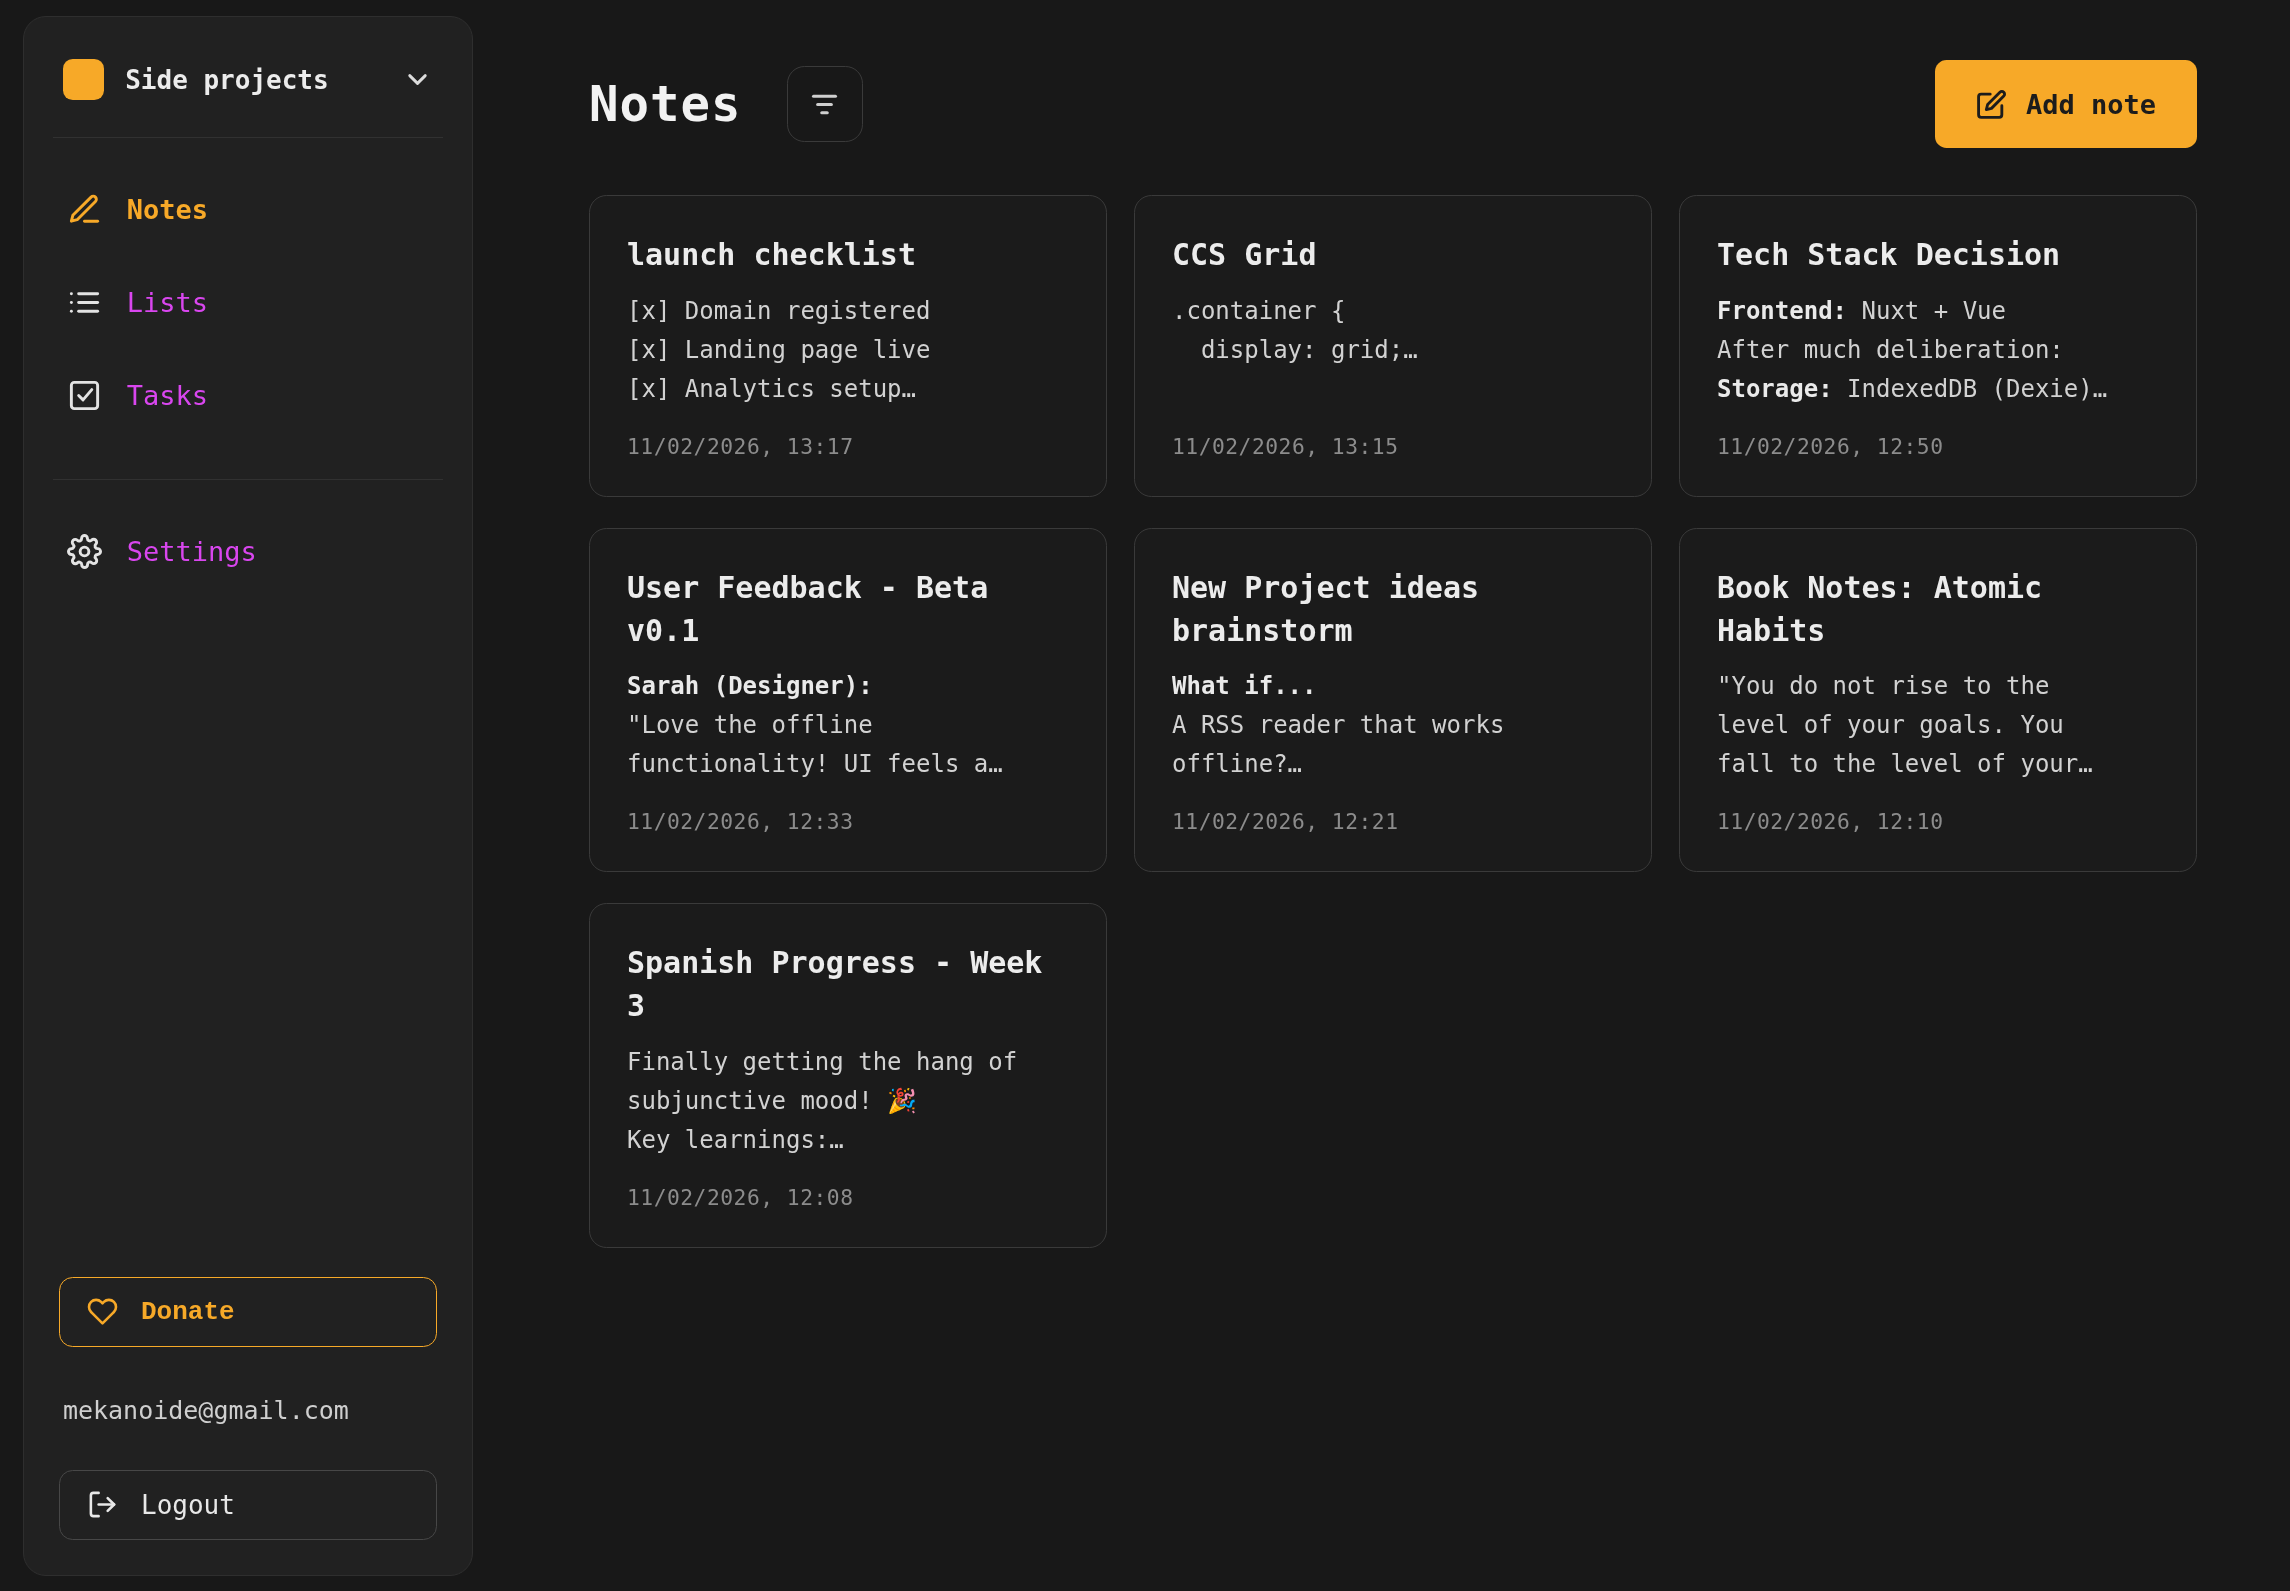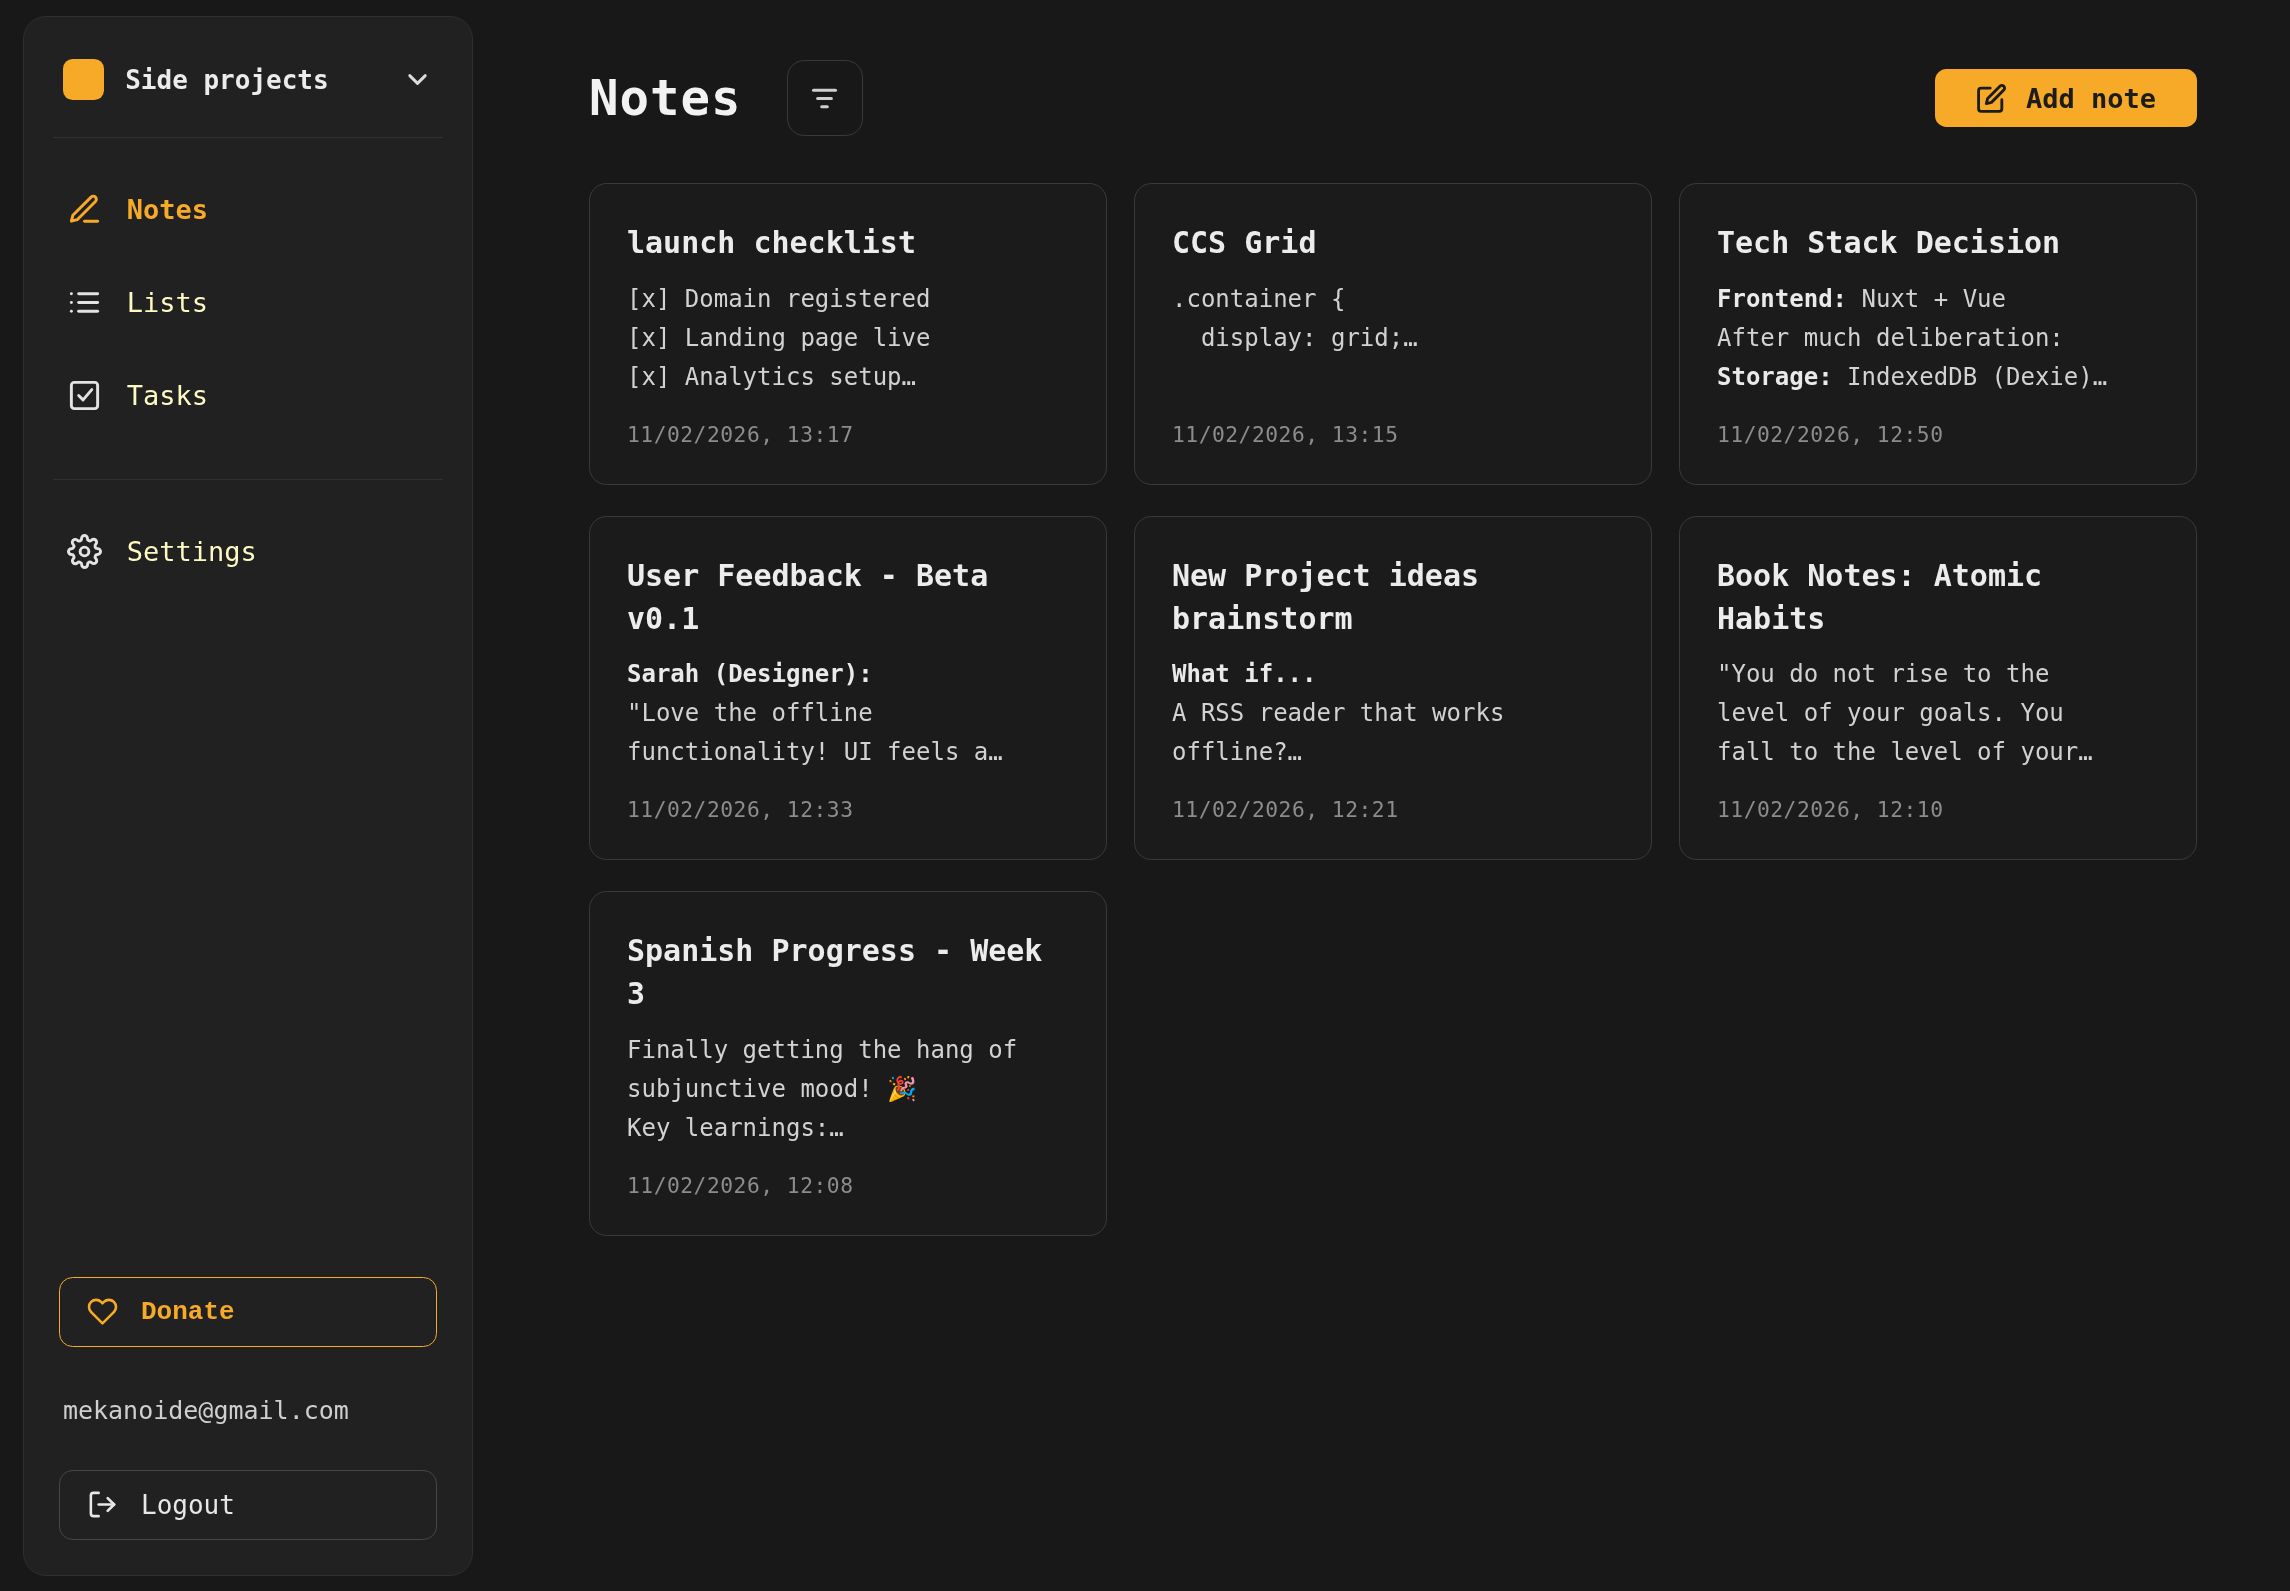"Add note" .add-note { height: 58px -> 88px }
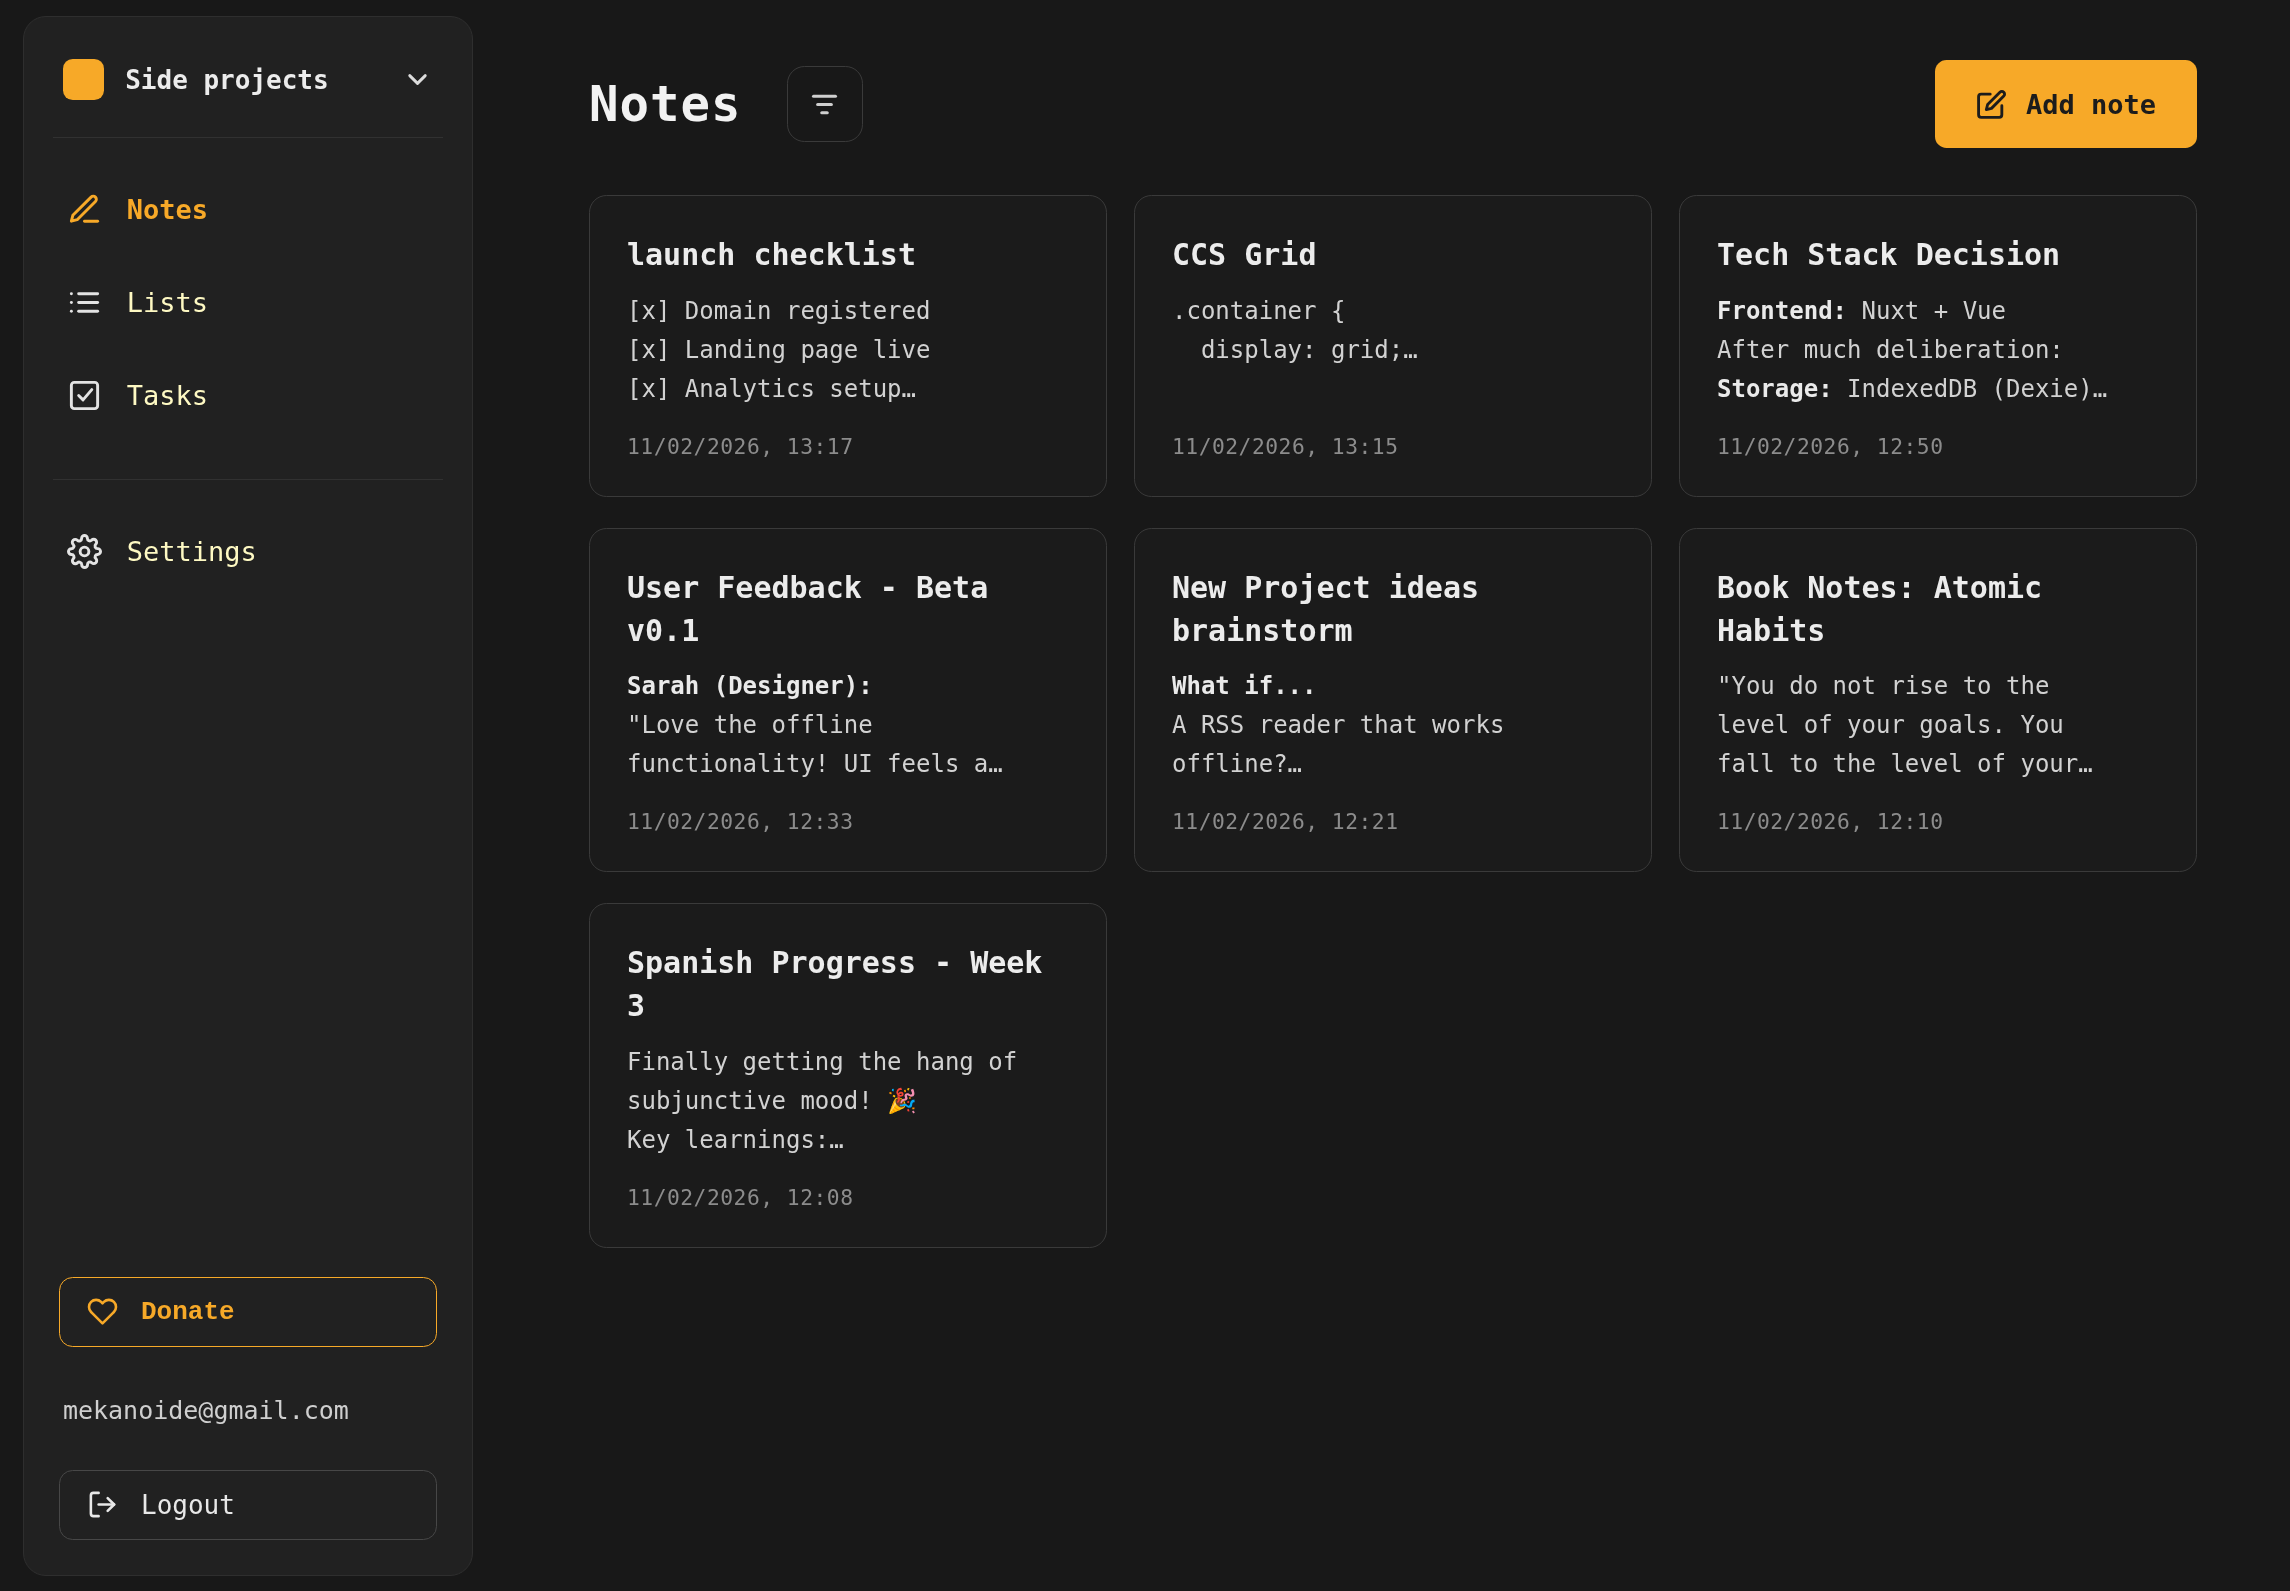"Lists" .nav-item { color: #fef9c3 -> #d946ef }
